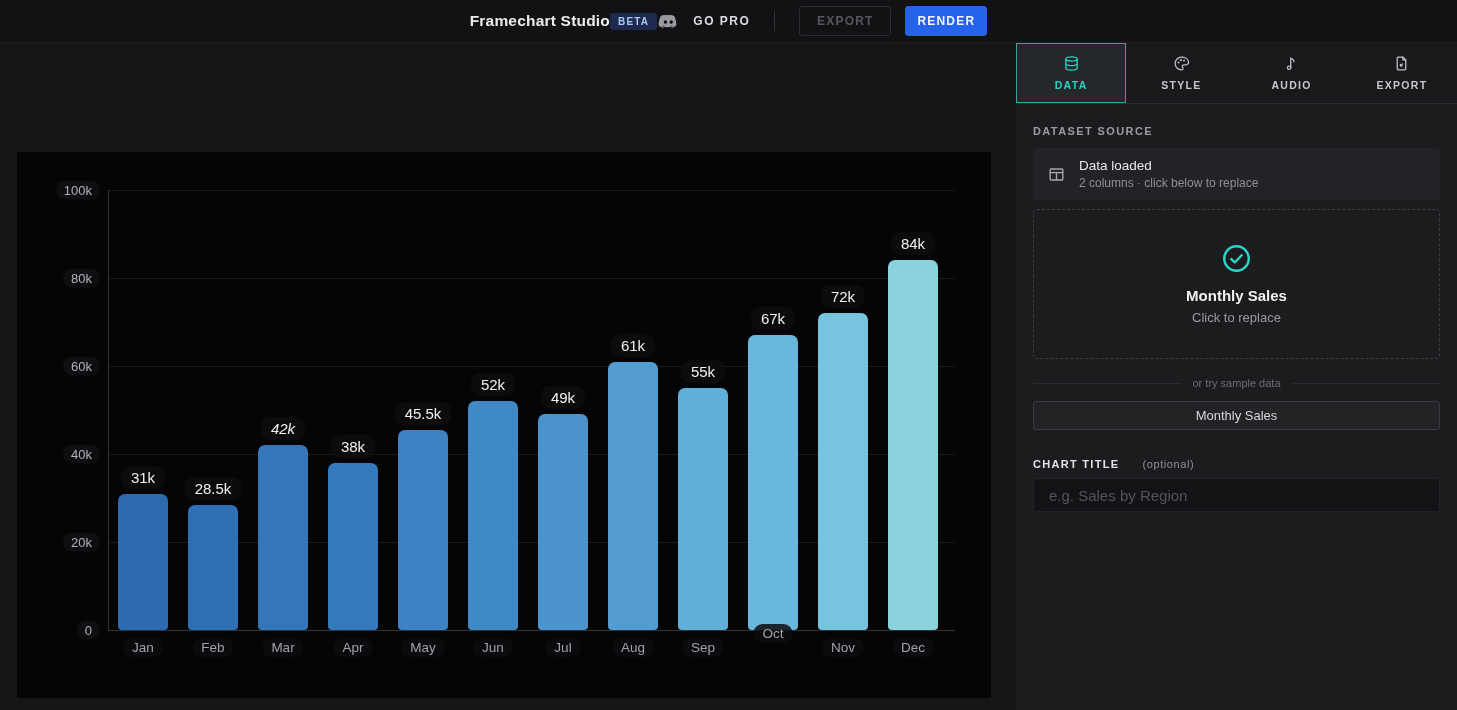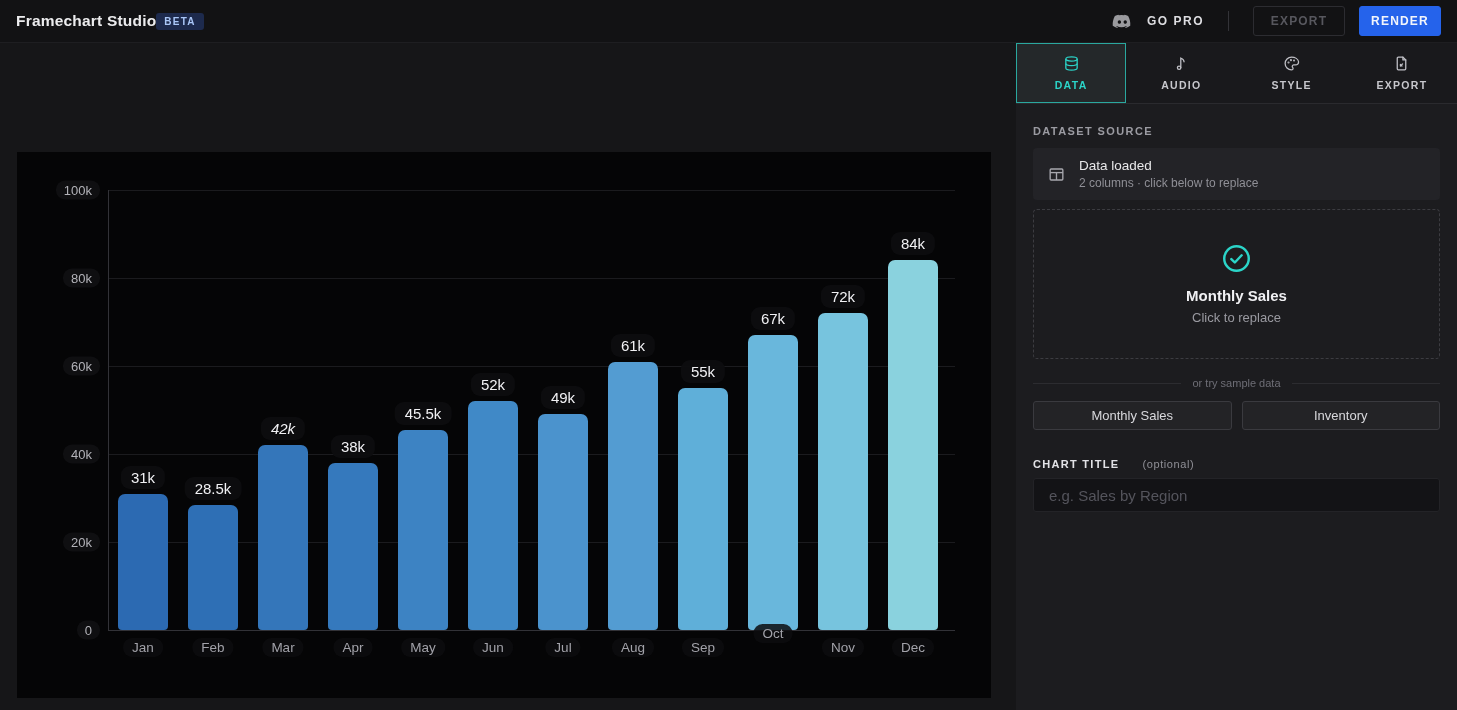"Framechart Studio" .topbar { justify-content: space-between -> center }
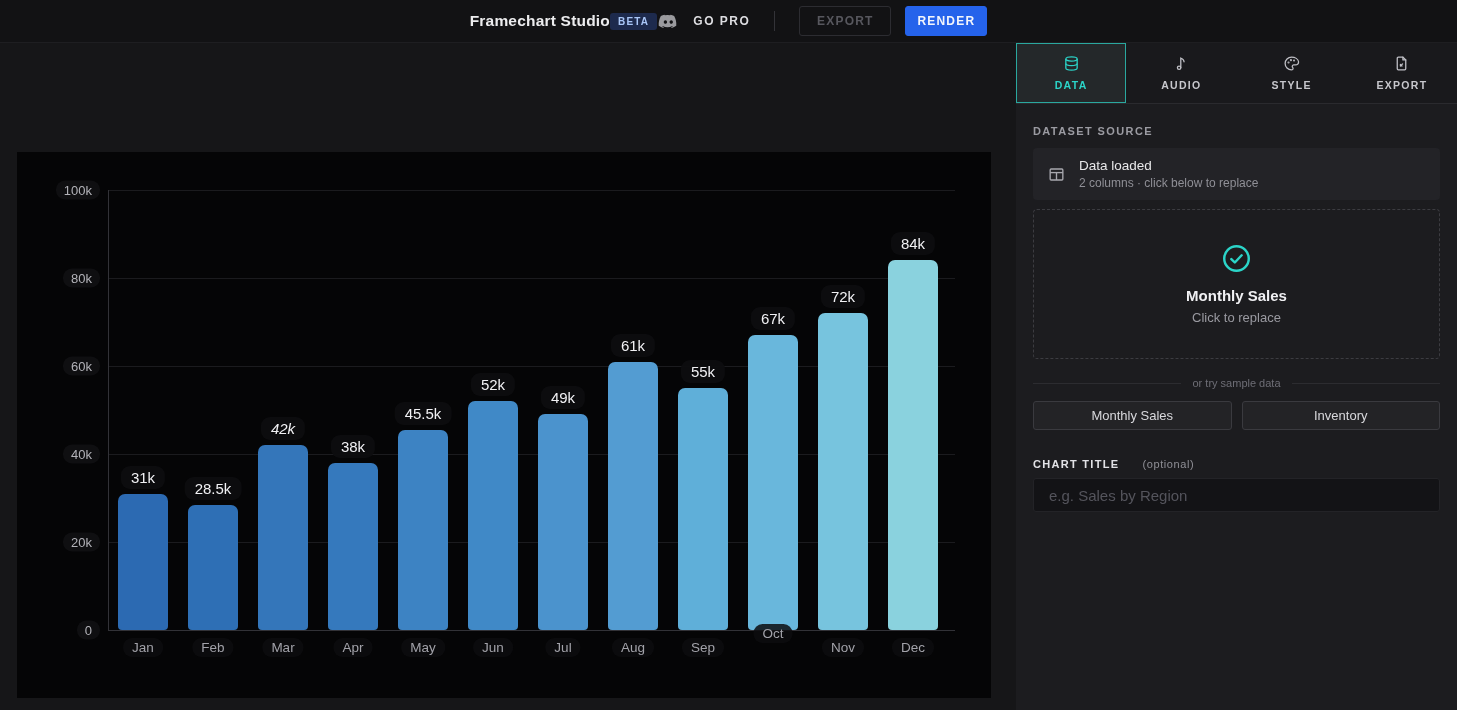"AUDIO" div.tab { order: before "STYLE" -> after "STYLE" }
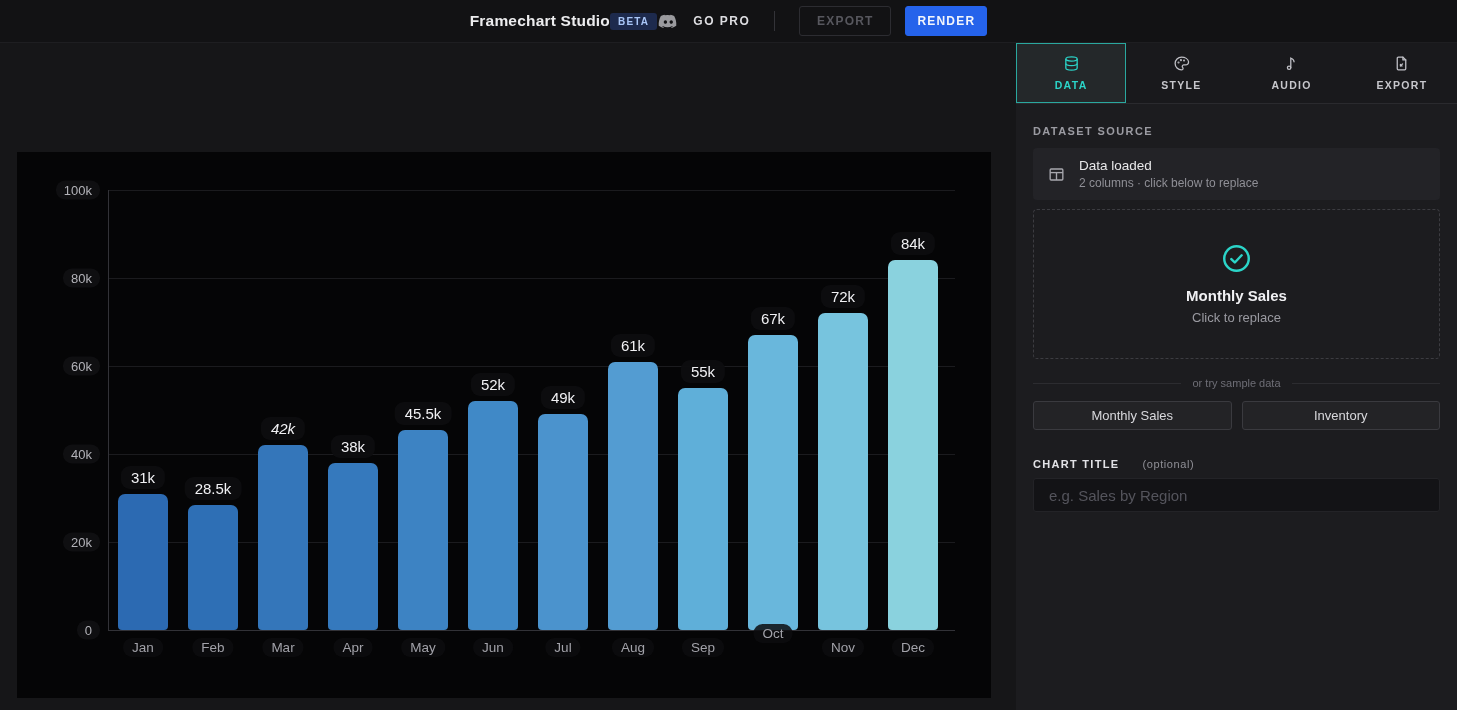"Inventory" div.sample-btn { html: <div>Inventory</div> -> none }
